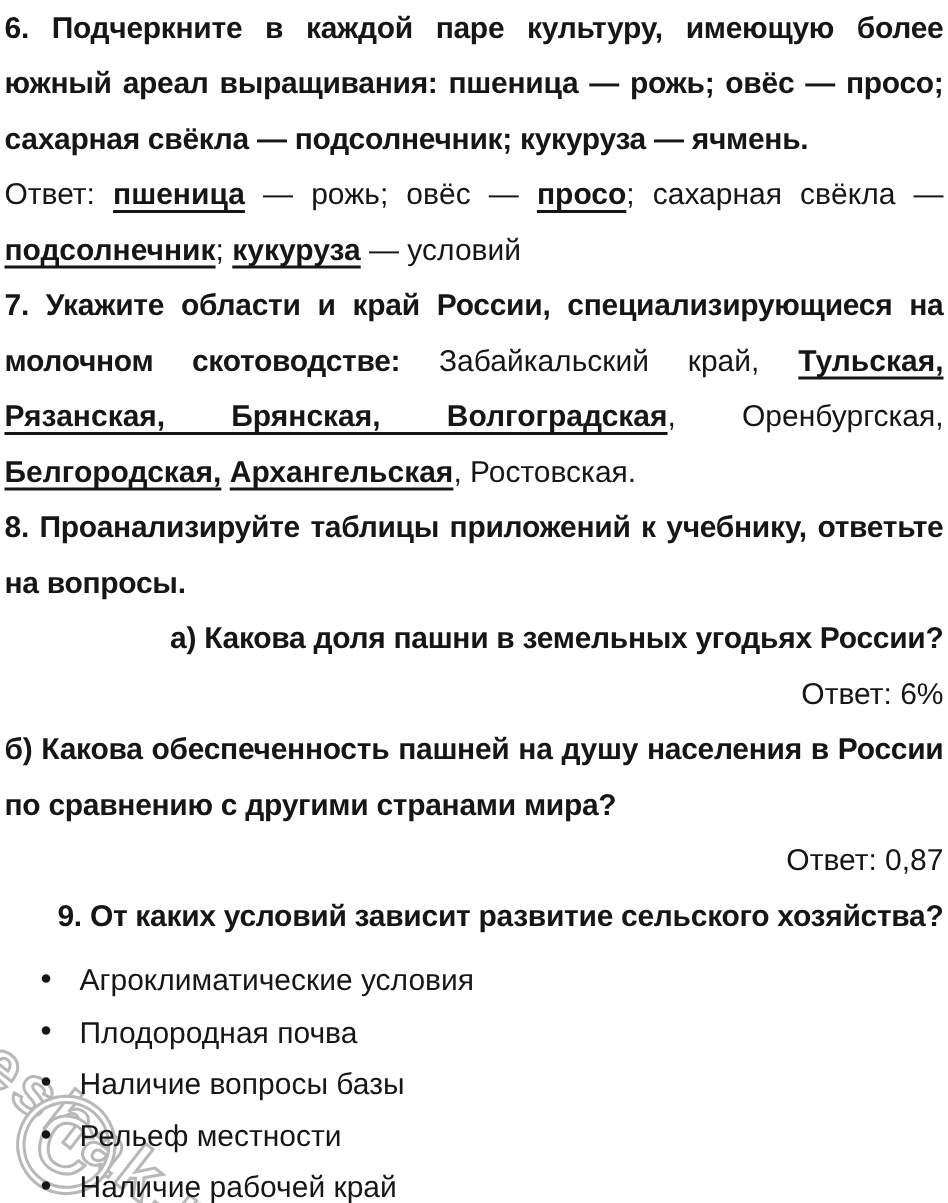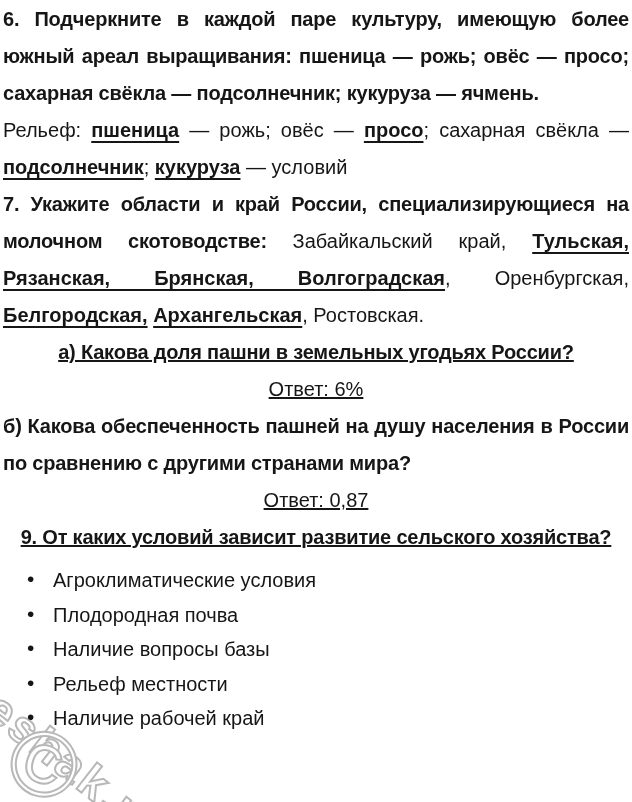"Рельеф:" span { text: Рельеф -> Ответ }
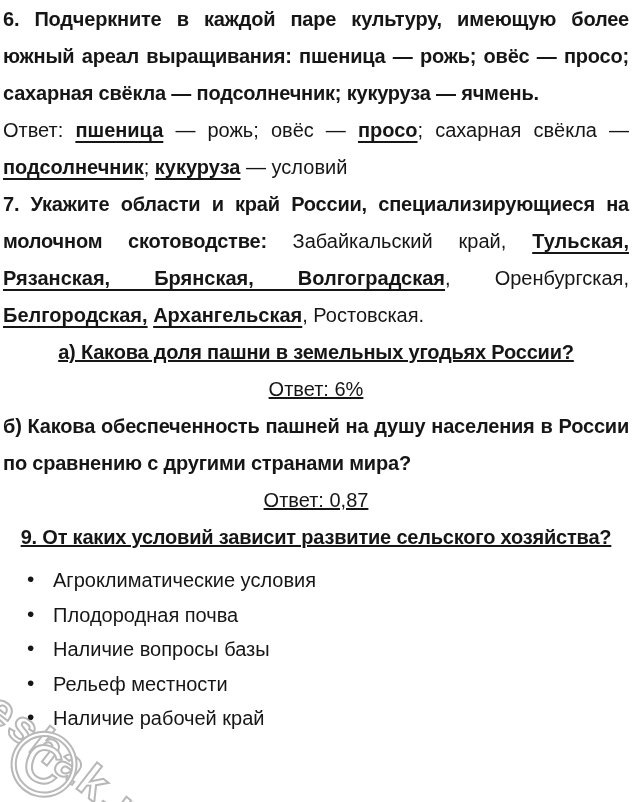"8. Проанализируйте таблицы приложений к" p.doc-p { html: none -> <p><span>8. Проанализируйте таблицы приложений к учебнику, ответьте на вопросы.</span></p> }
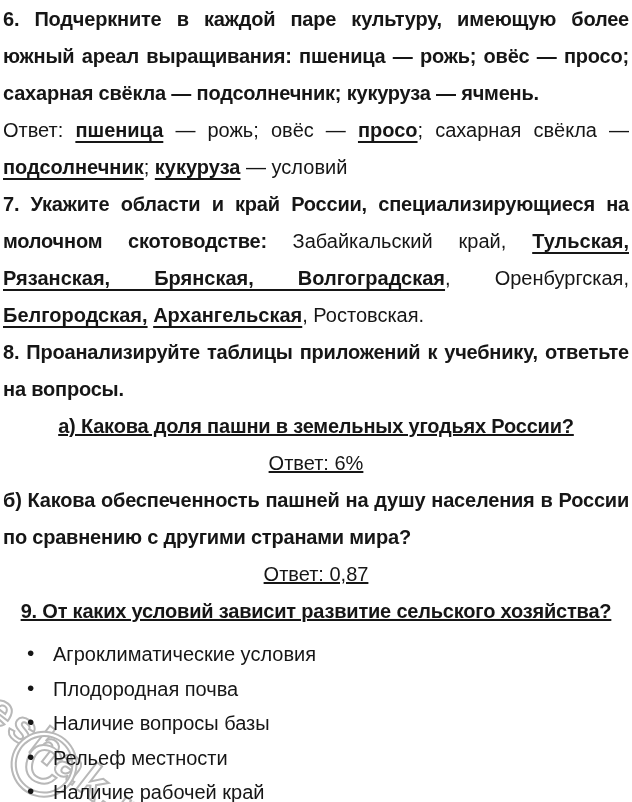"а) Какова доля пашни в" .doc-p.left { text-align: center -> right; text-decoration: underline -> none }
